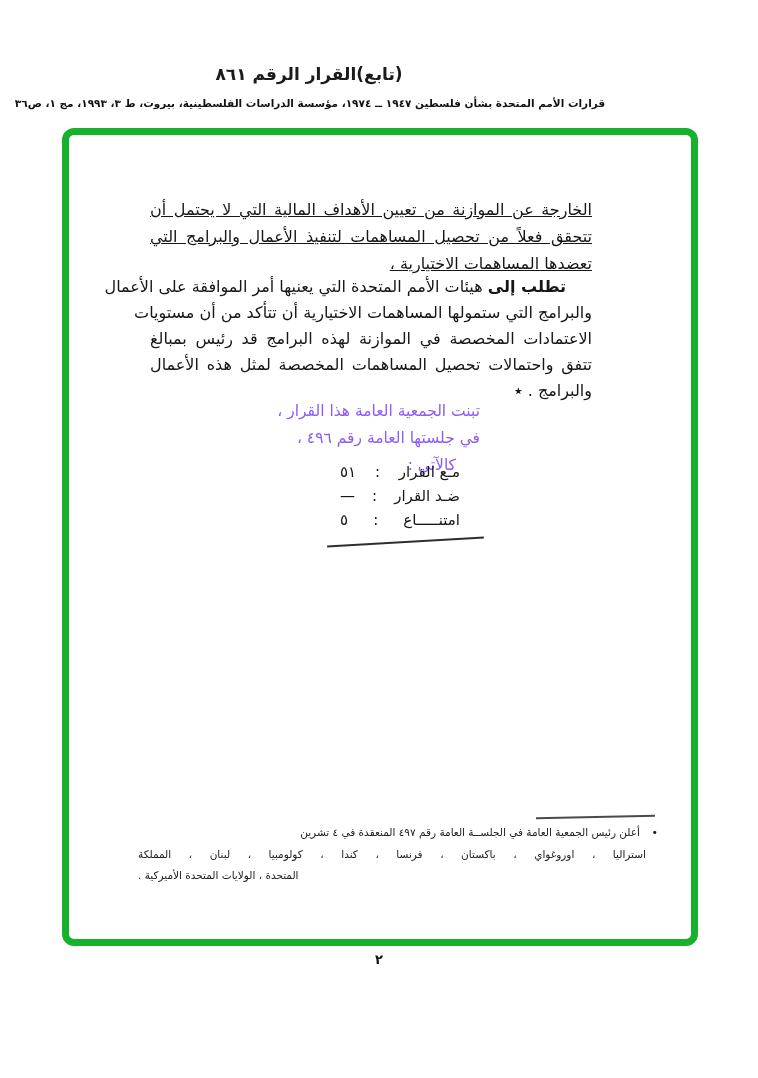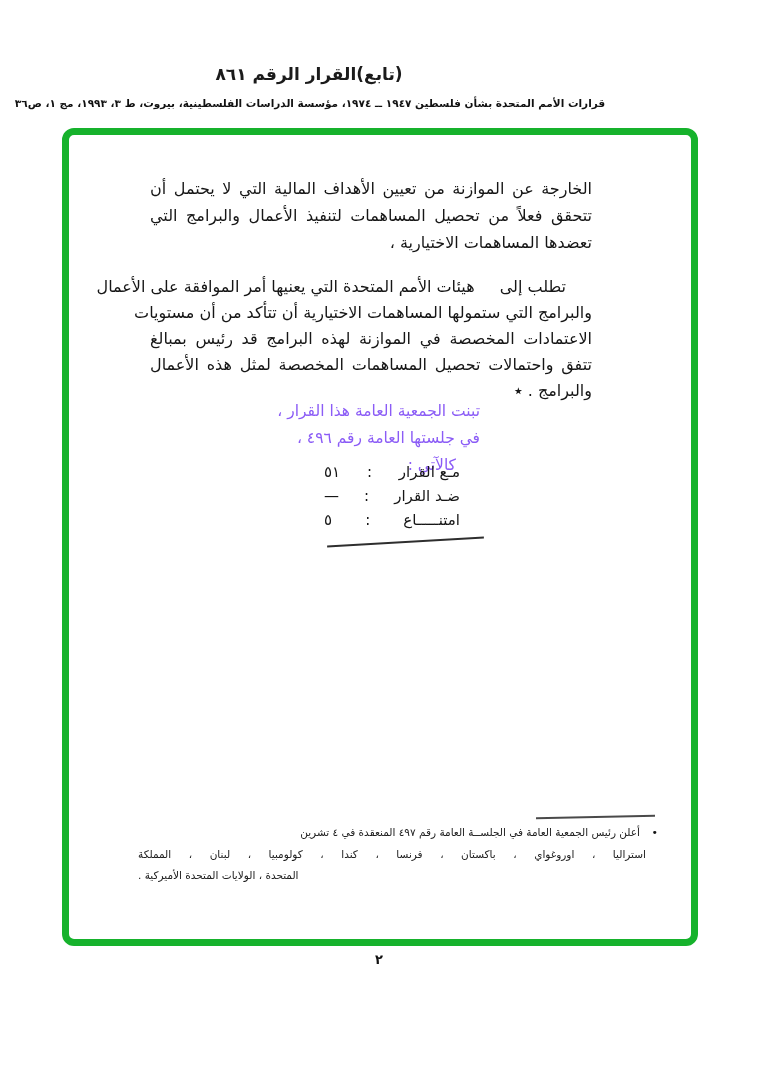"الخارجة عن الموازنة من تعيين" .para1 { text-decoration: none -> underline; top: 175px -> 196px }
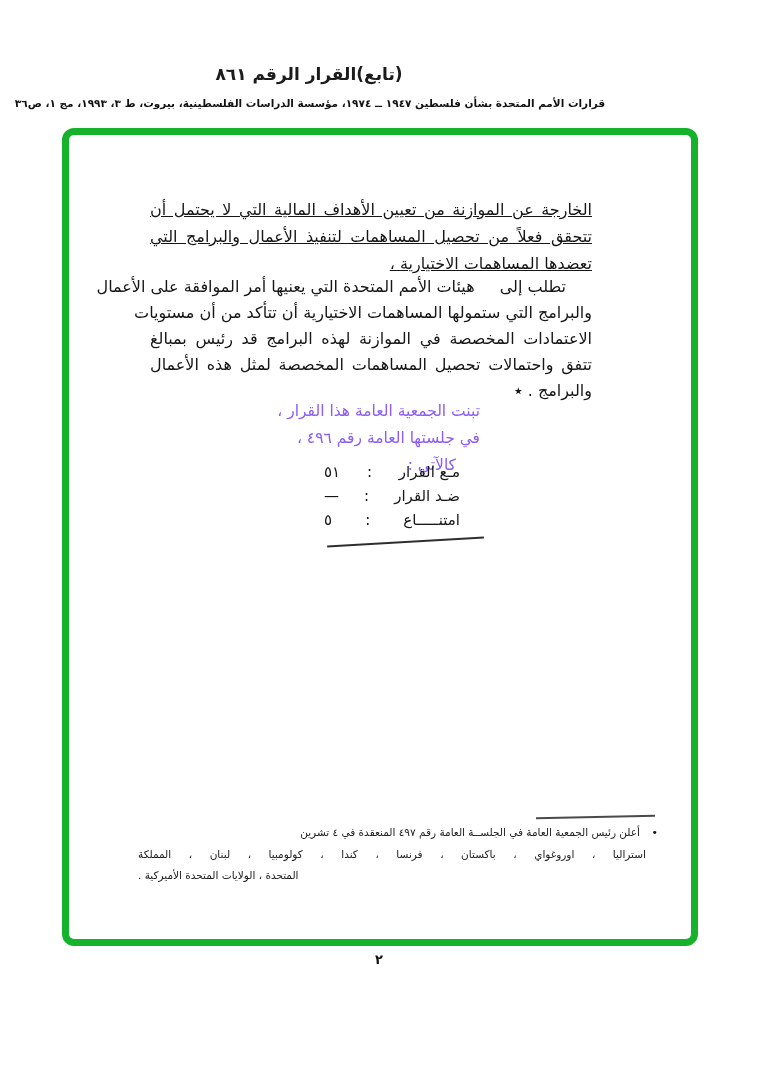"تطلب إلى" .lead-bold { font-weight: normal -> bold; margin-left: 20px -> none }
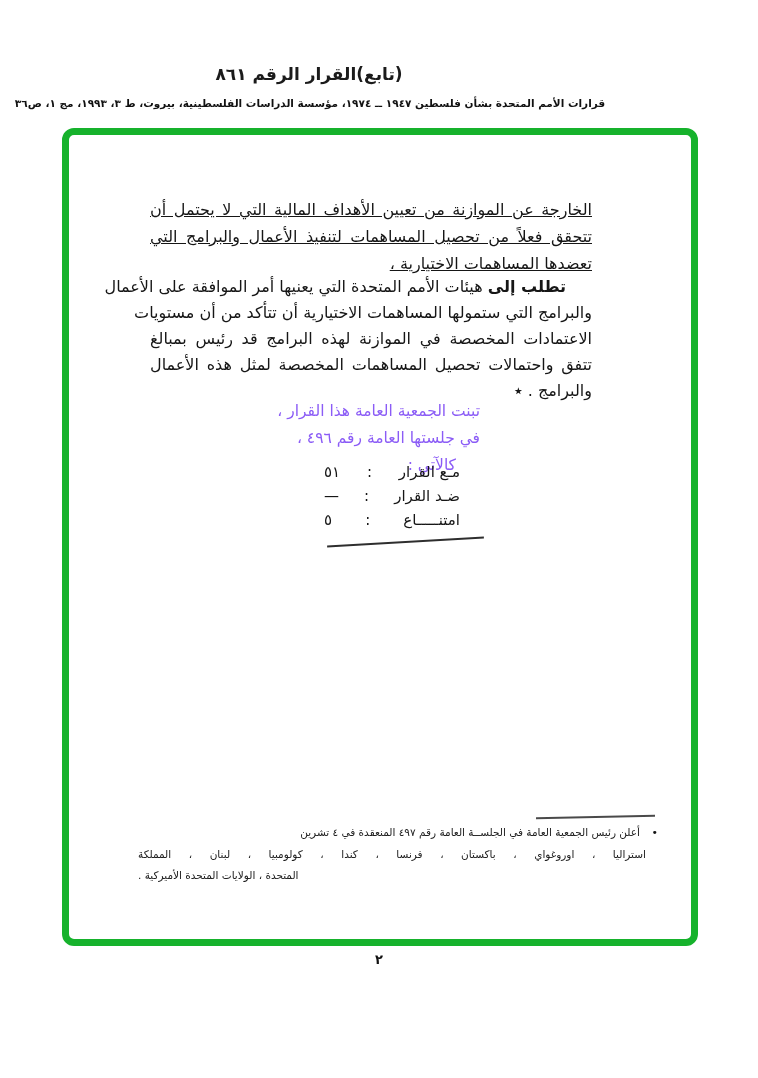"٥١" .vote-value { margin-left: none -> 16px }
